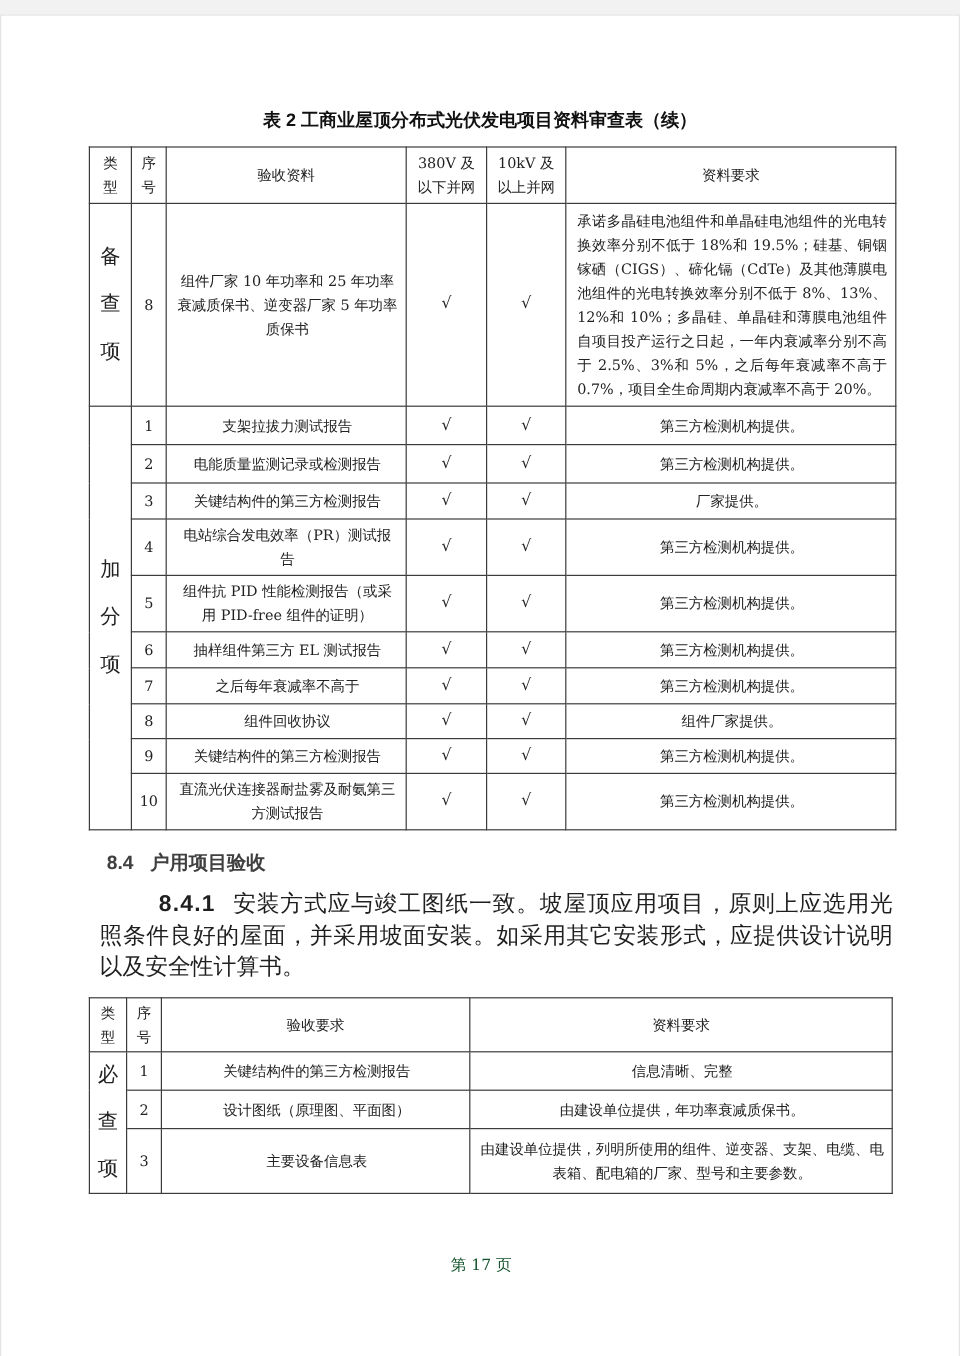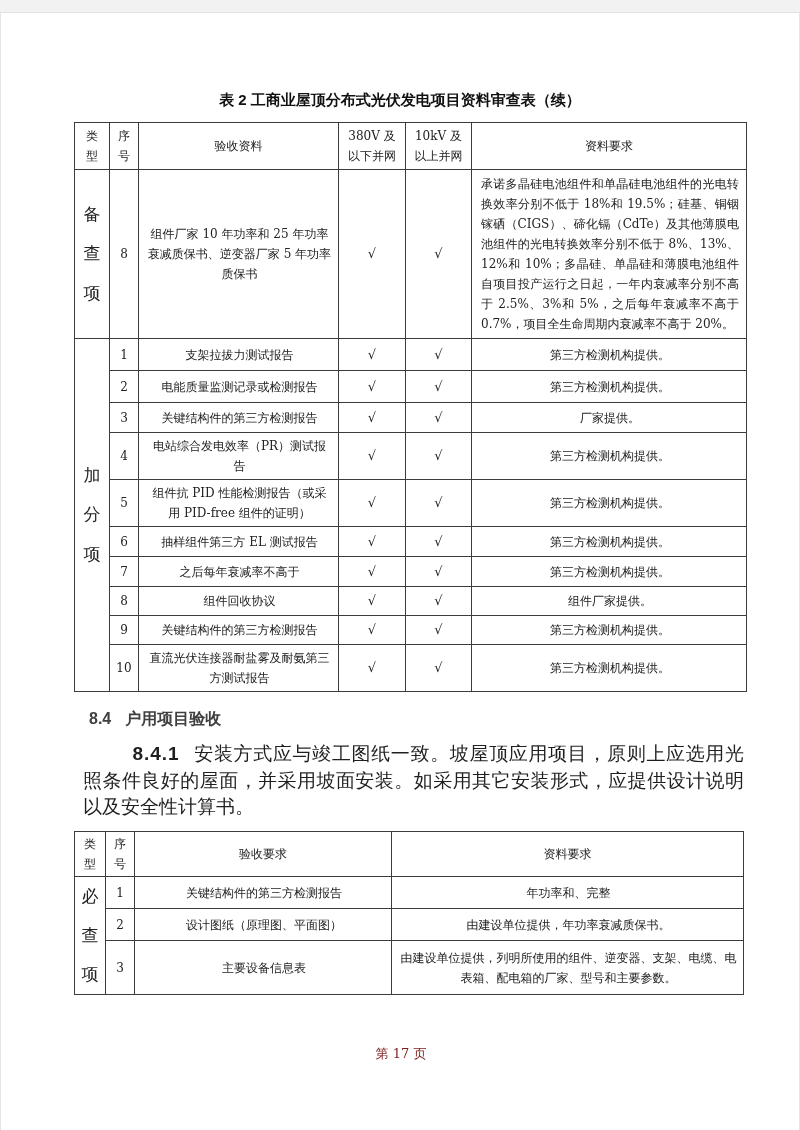"年功率和、完整" td.l { text: 年功率和 -> 信息清晰 }
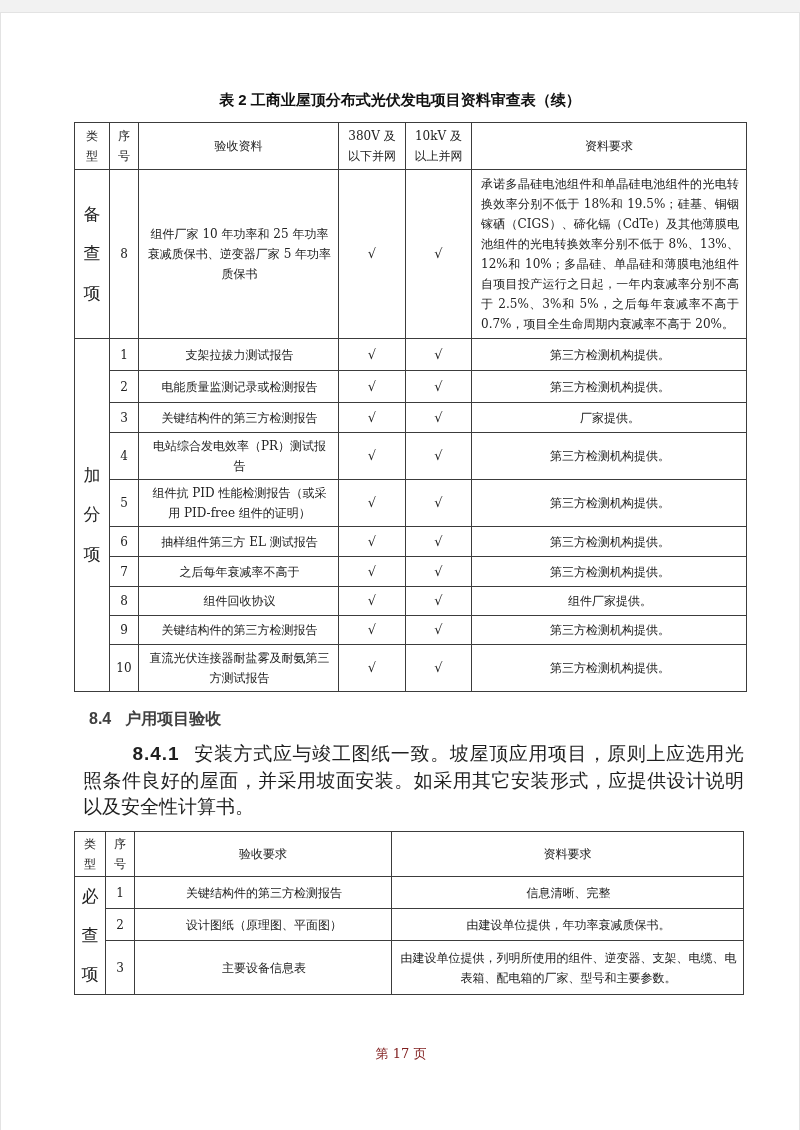"第 17 页" .footer { color: #7f1d1d -> #14532d }
